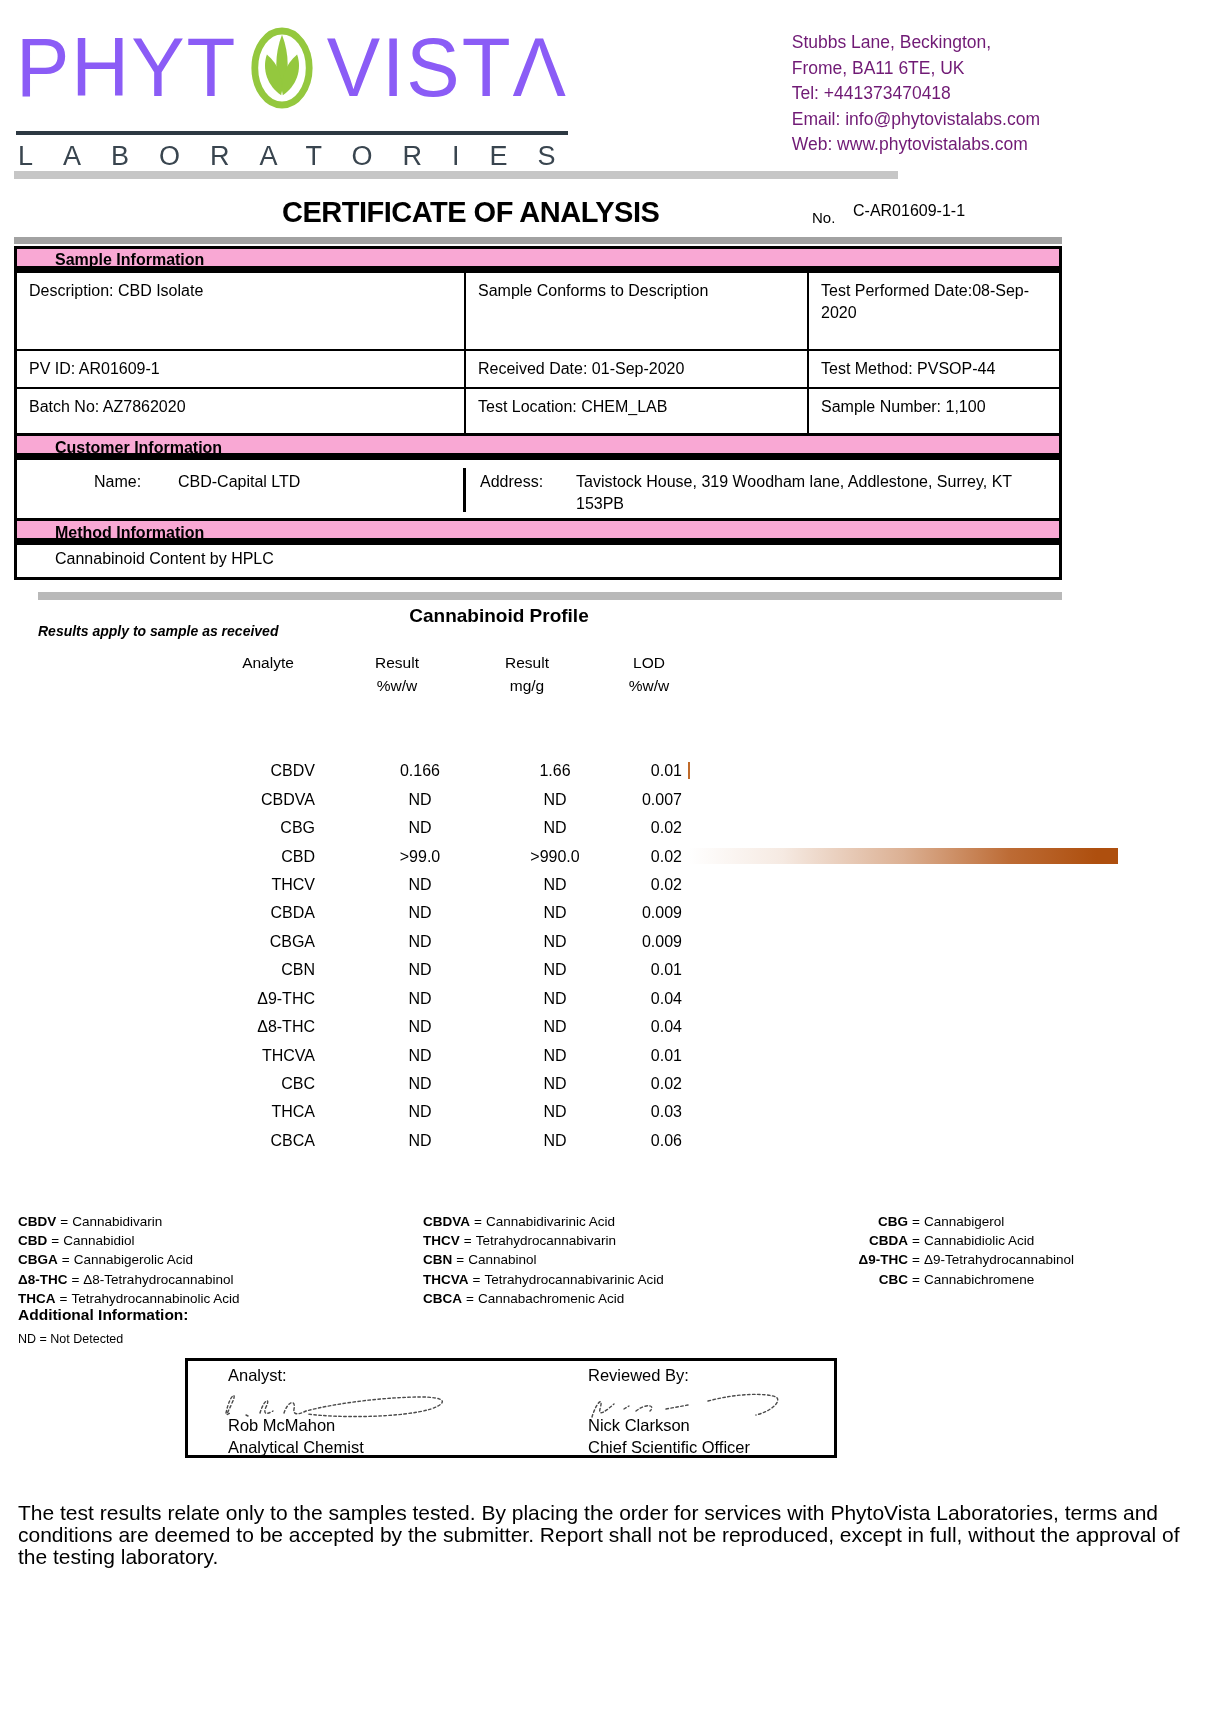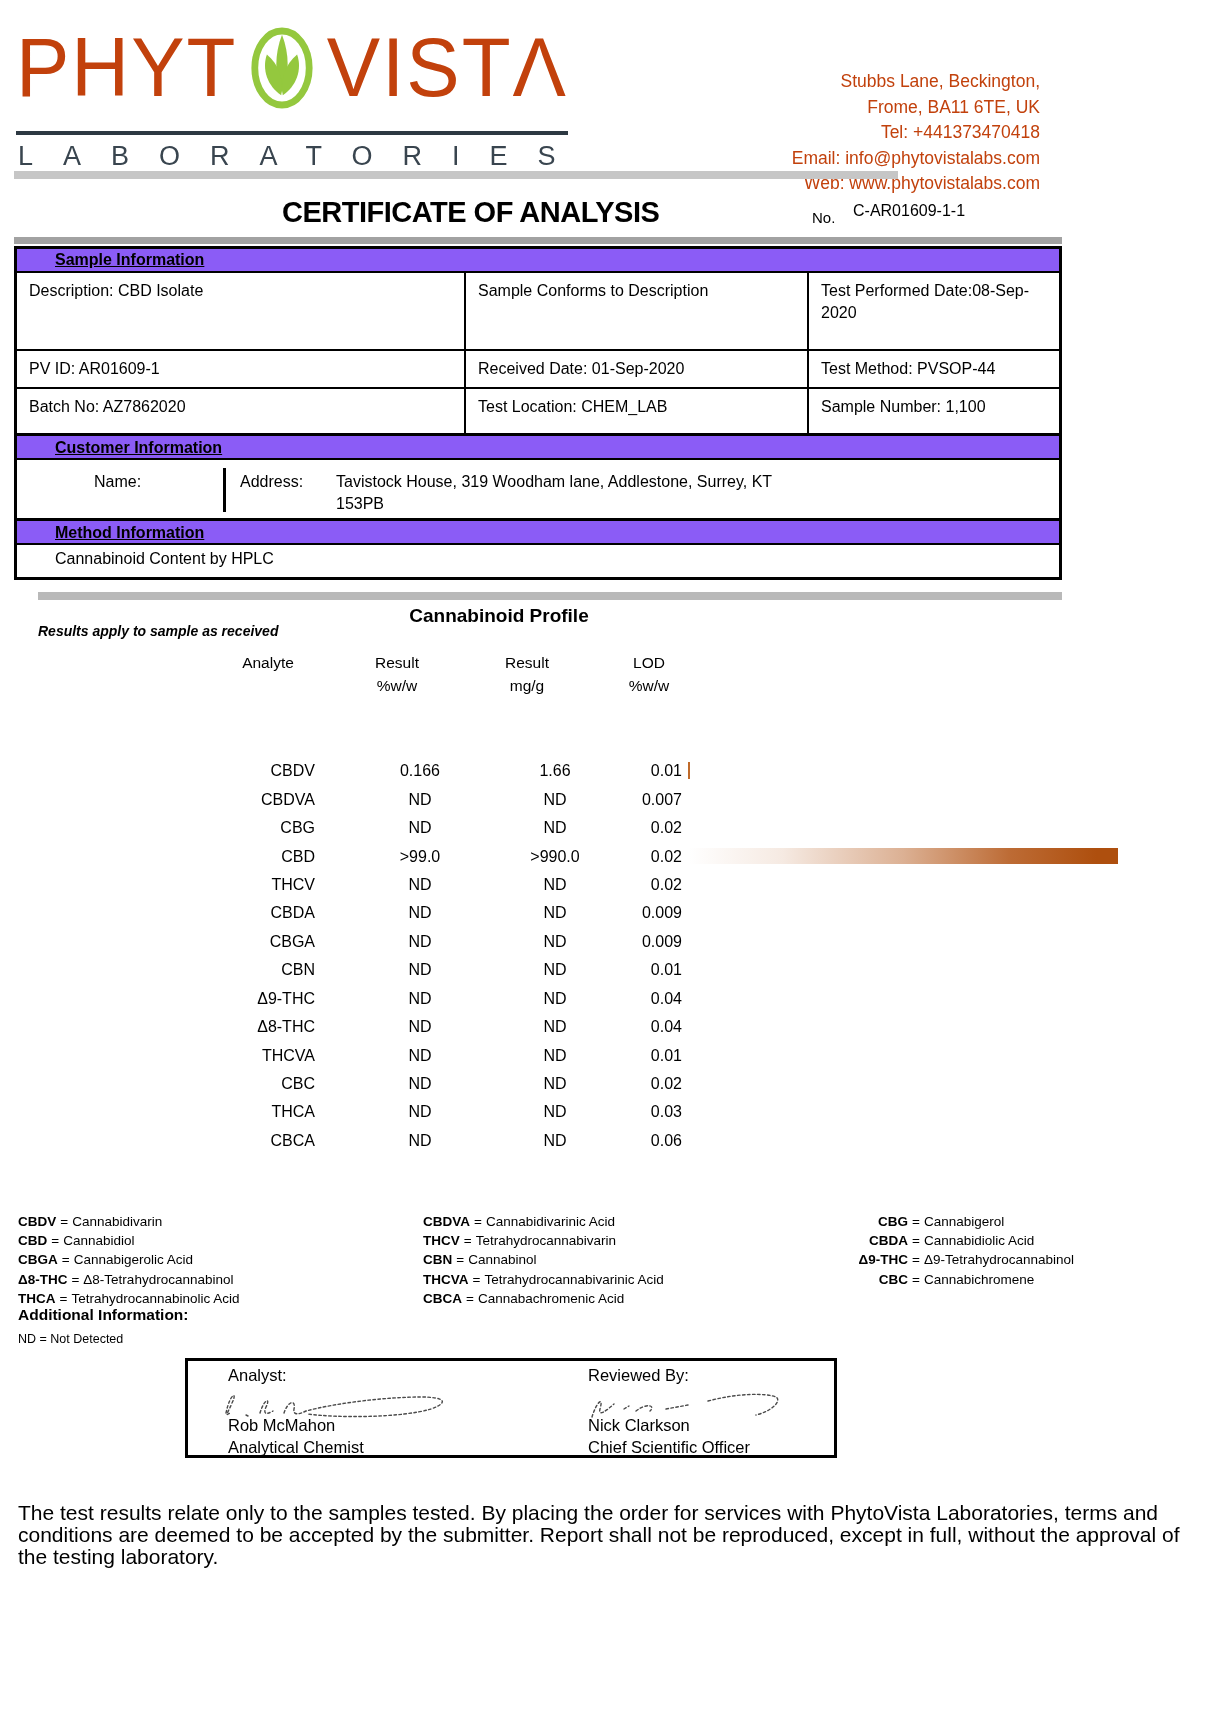"PHYT" .logo-row { color: #c2410c -> #8b5cf6 }
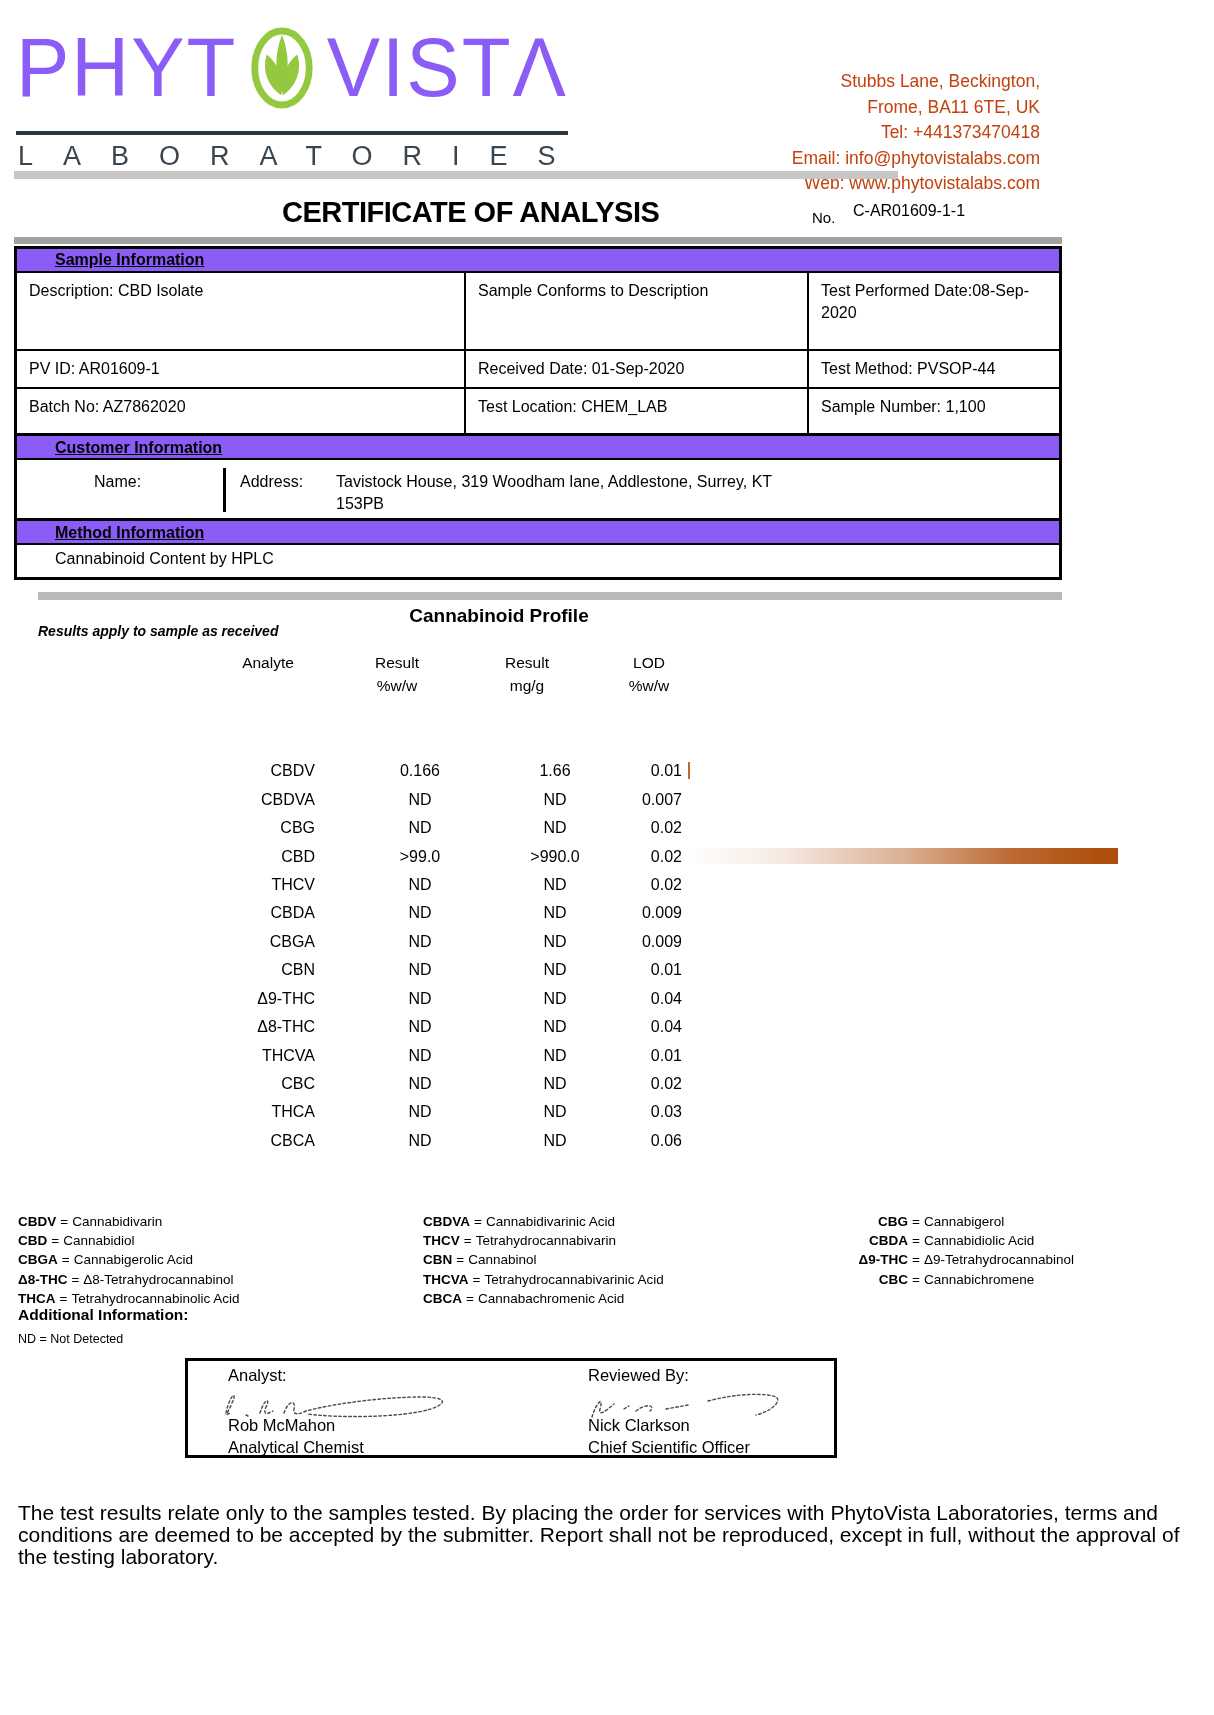"Stubbs Lane, Beckington," .contact { color: #c2410c -> #701a75; margin-top: 39px -> none; text-align: right -> left }
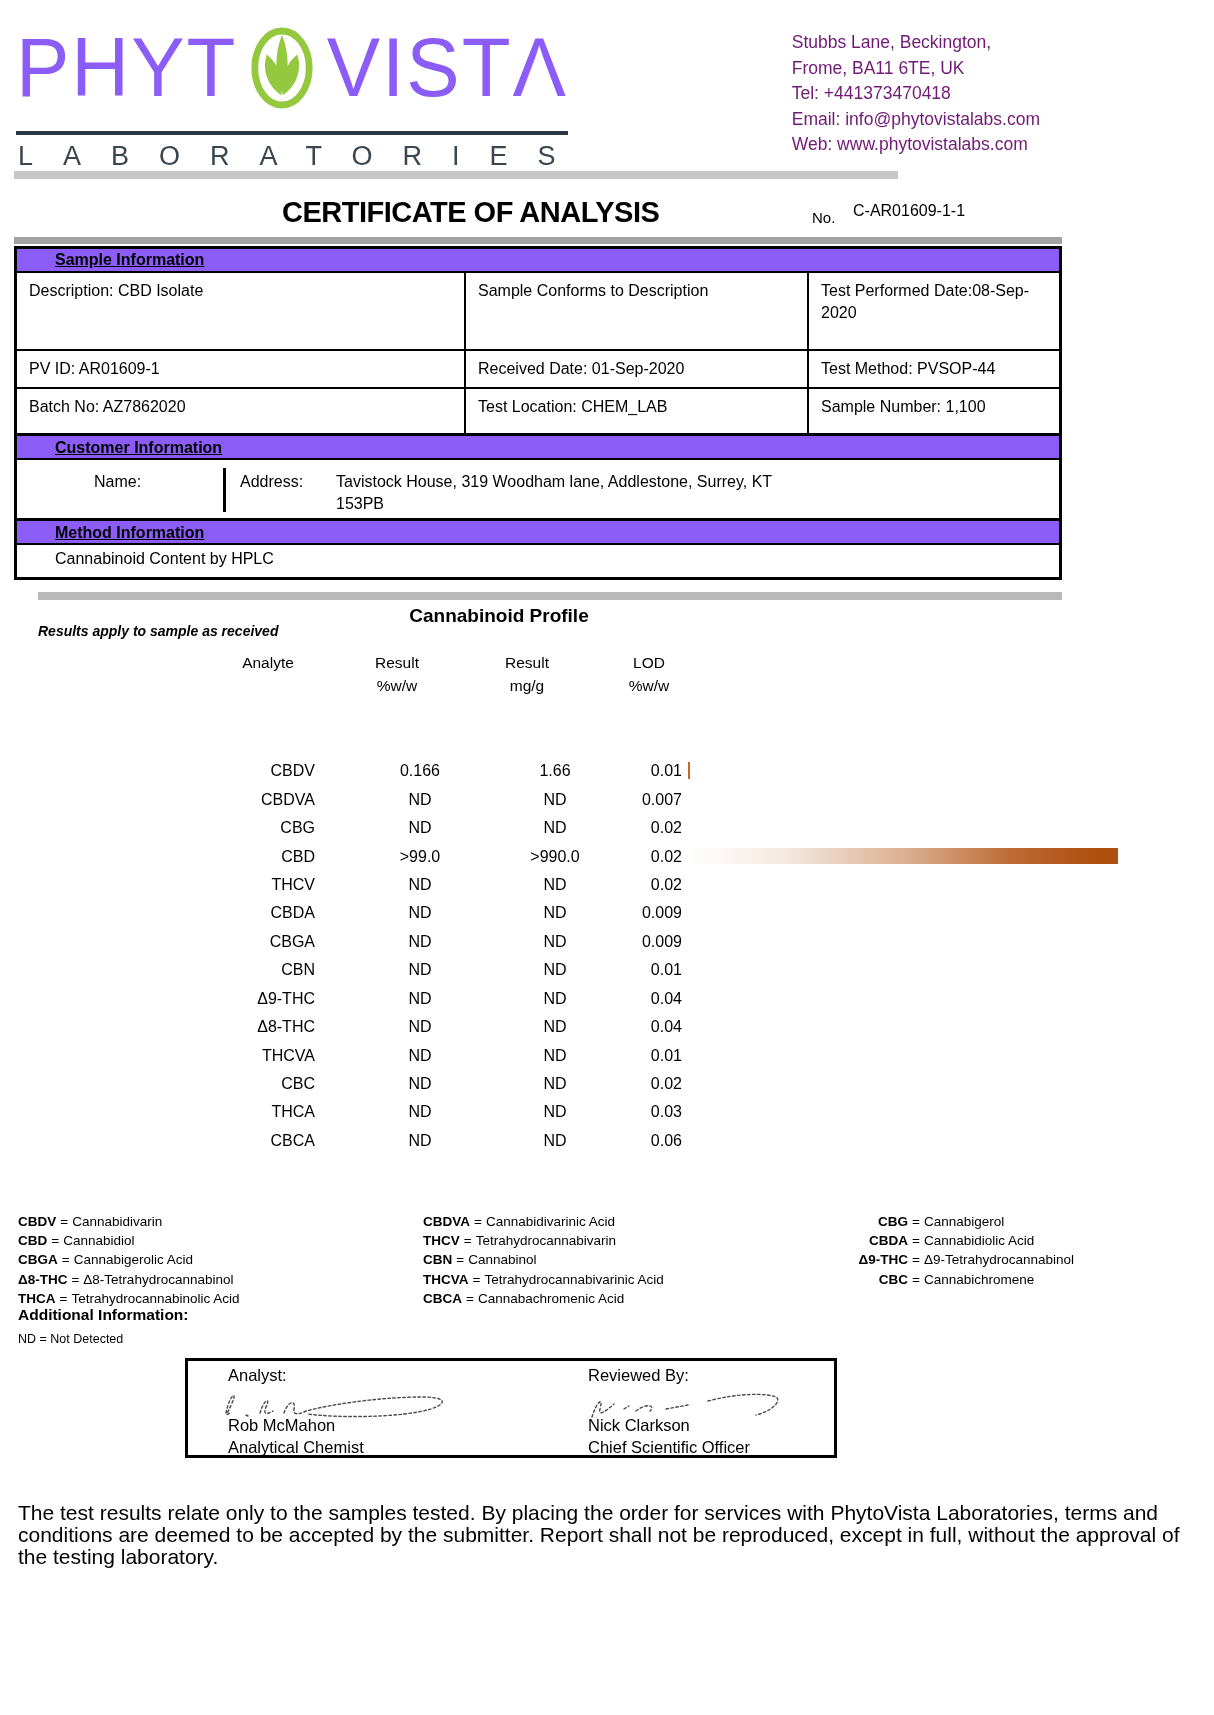"Sample Information" .band { background: #8b5cf6 -> #f9a8d4; border-bottom: 2px solid #000000 -> 7px solid #000000 }
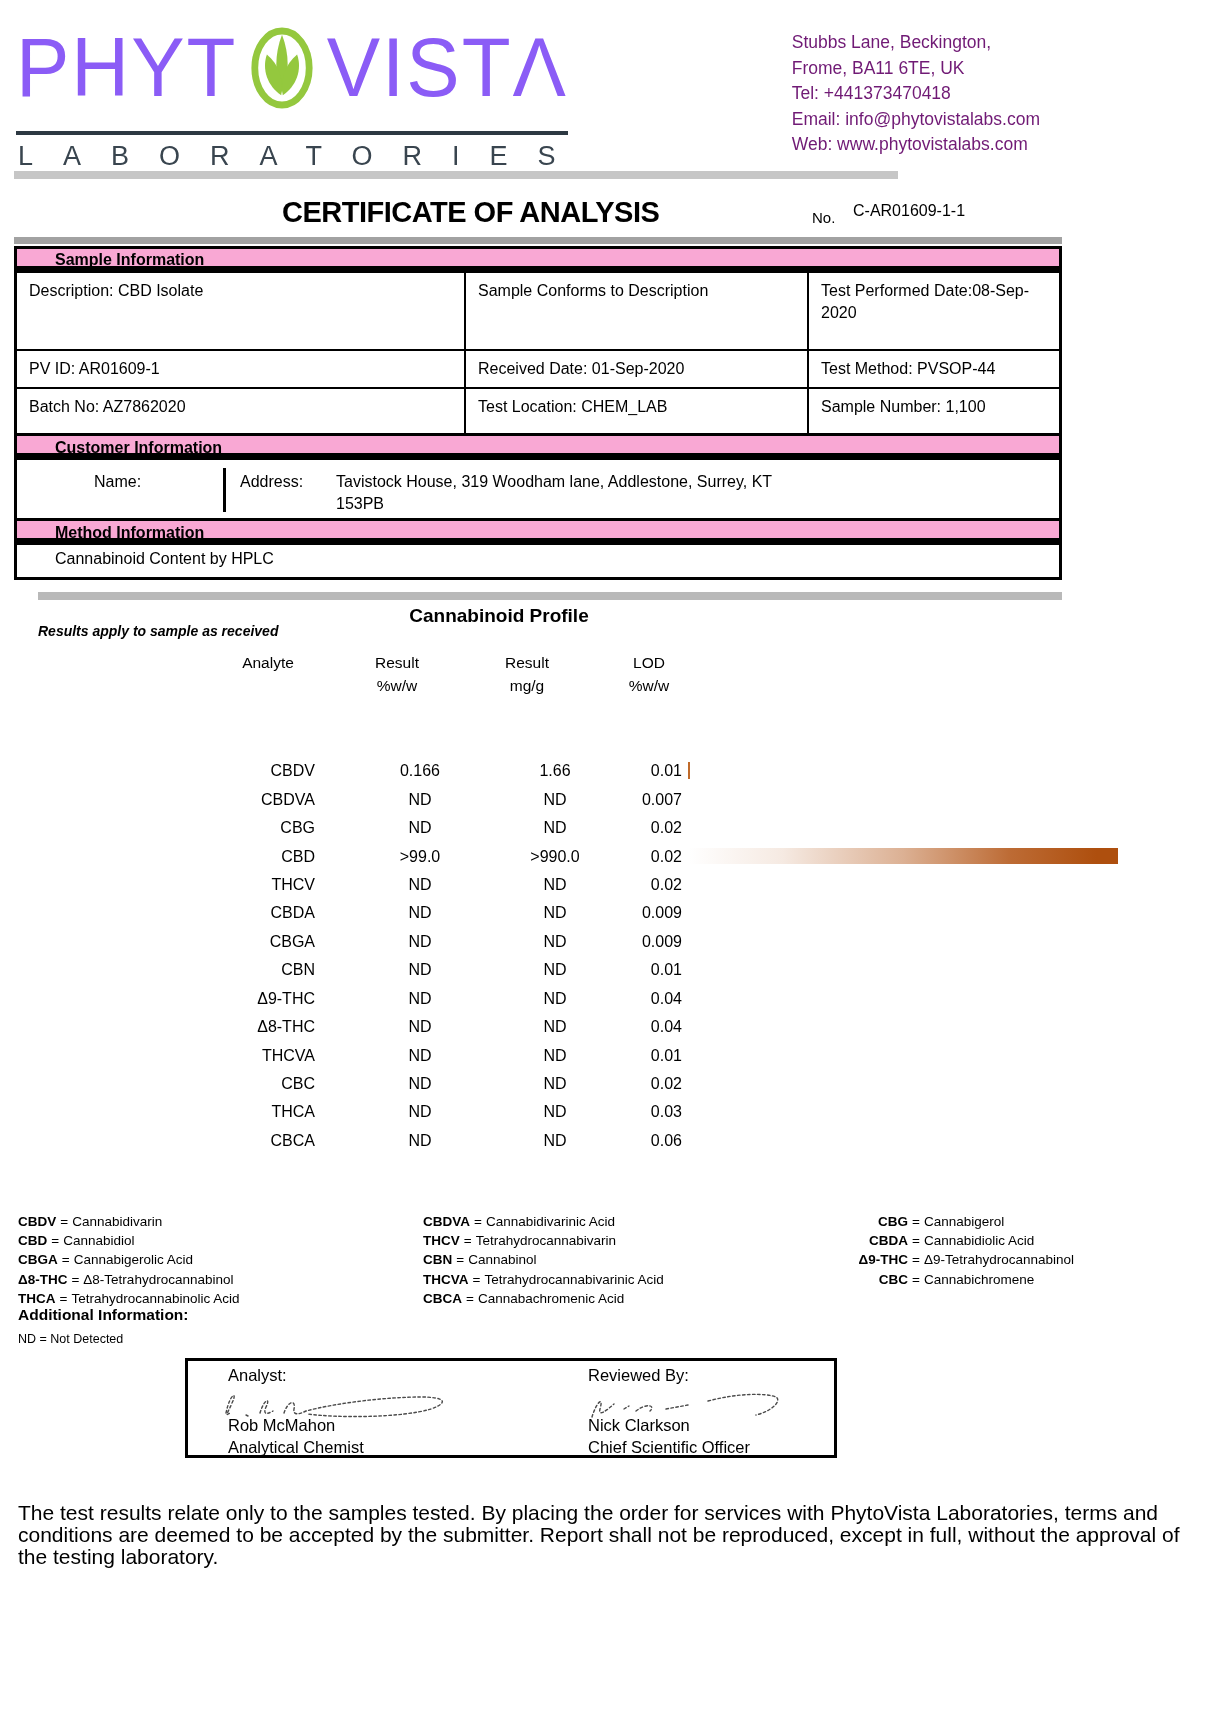"CBD-Capital LTD" div.nvalue { html: none -> <div>CBD-Capital LTD</div> }
